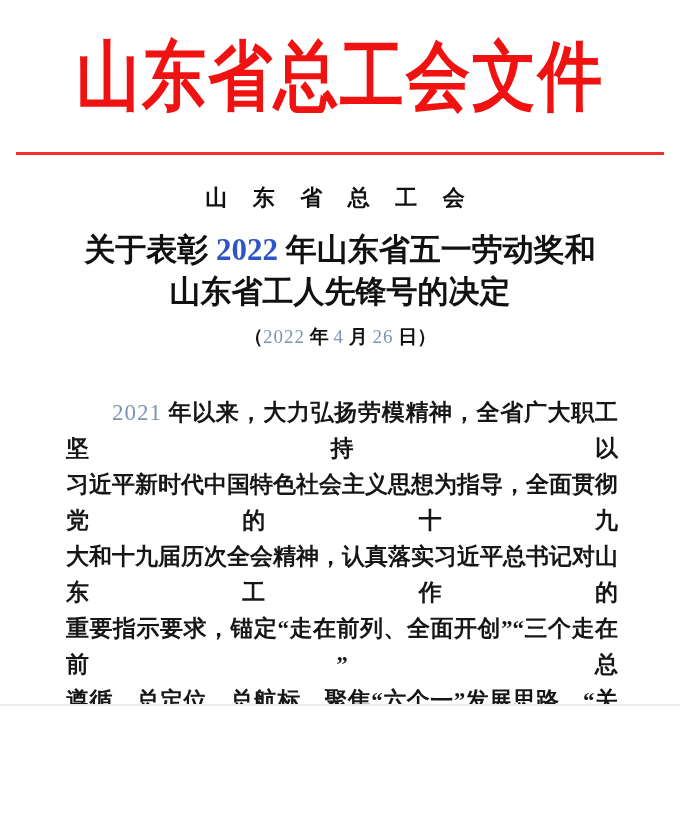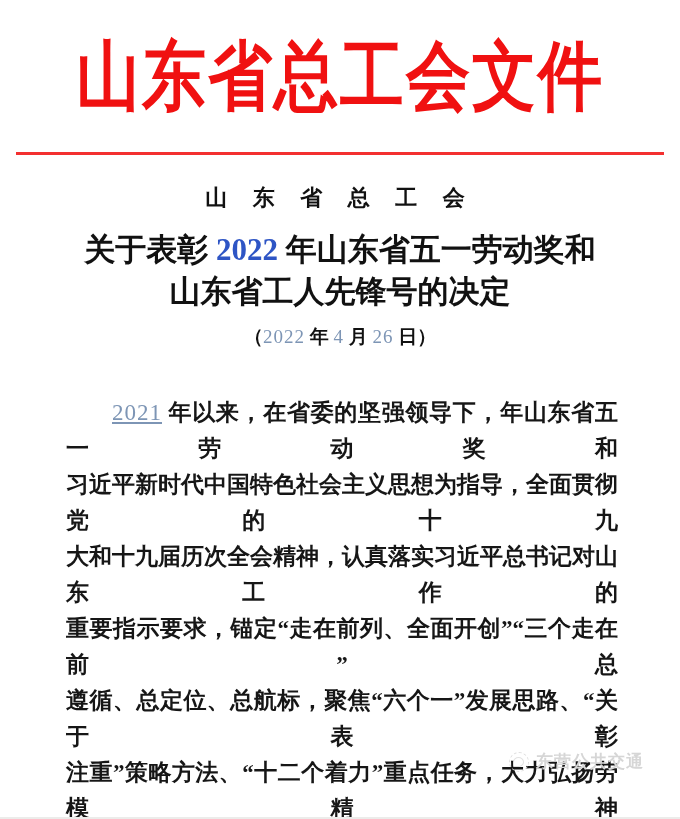"山东省总工会文件" .page { height: 819px -> 706px }
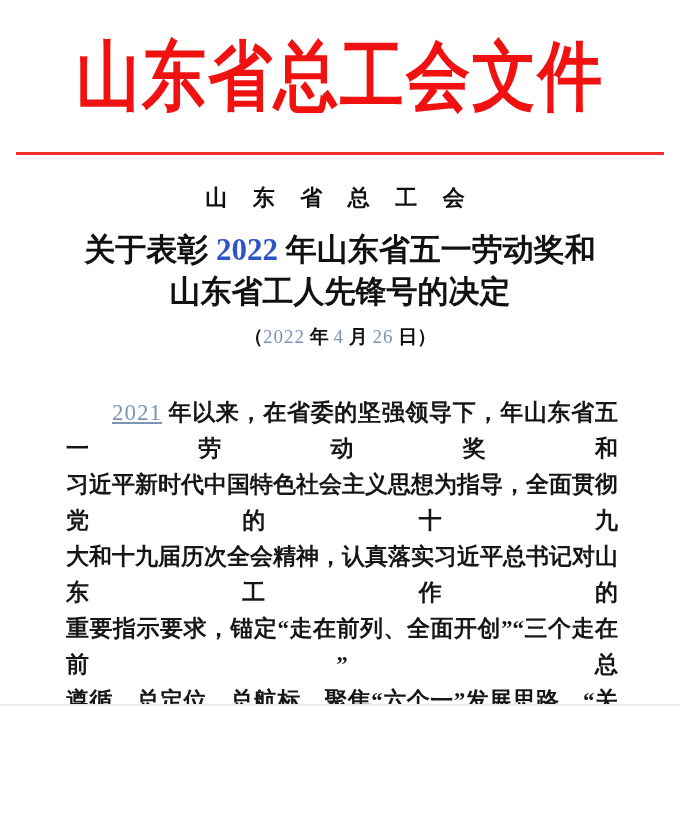"2021" .body-text .num { text-decoration: underline -> none }
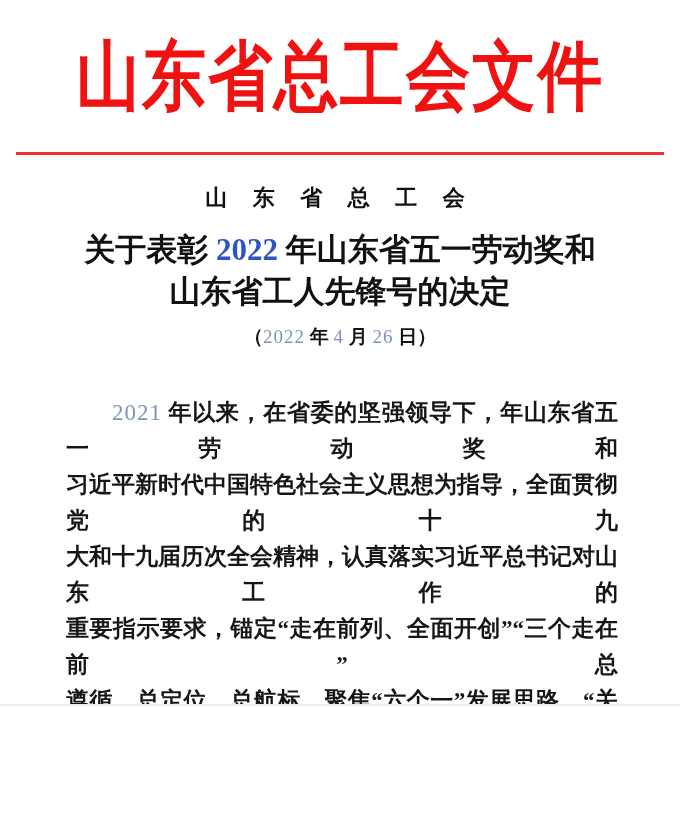"年以来，在省委的坚强领导下，年山东省五一劳动奖和" span { text: 在省委的坚强领导下，年山东省五一劳动奖和 -> 大力弘扬劳模精神，全省广大职工坚持以 }
